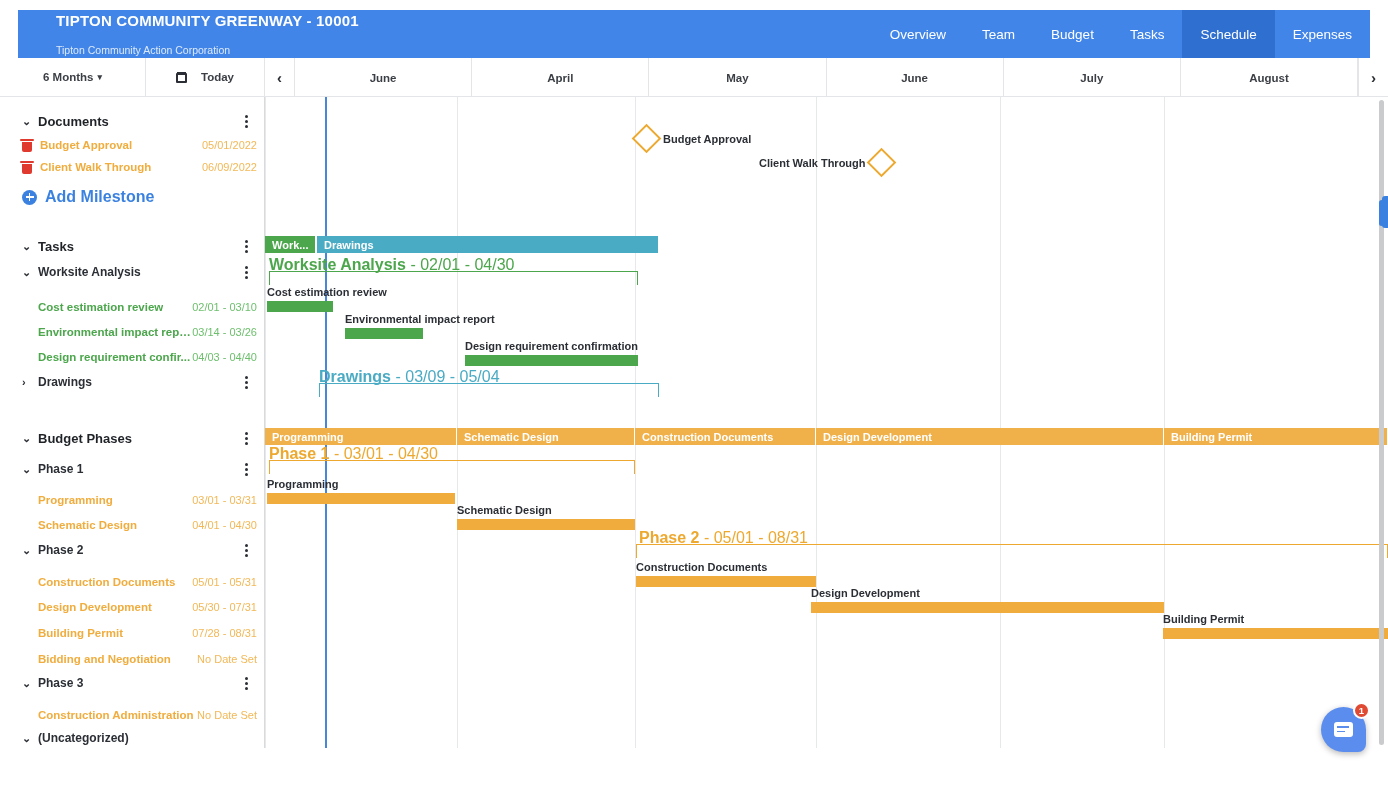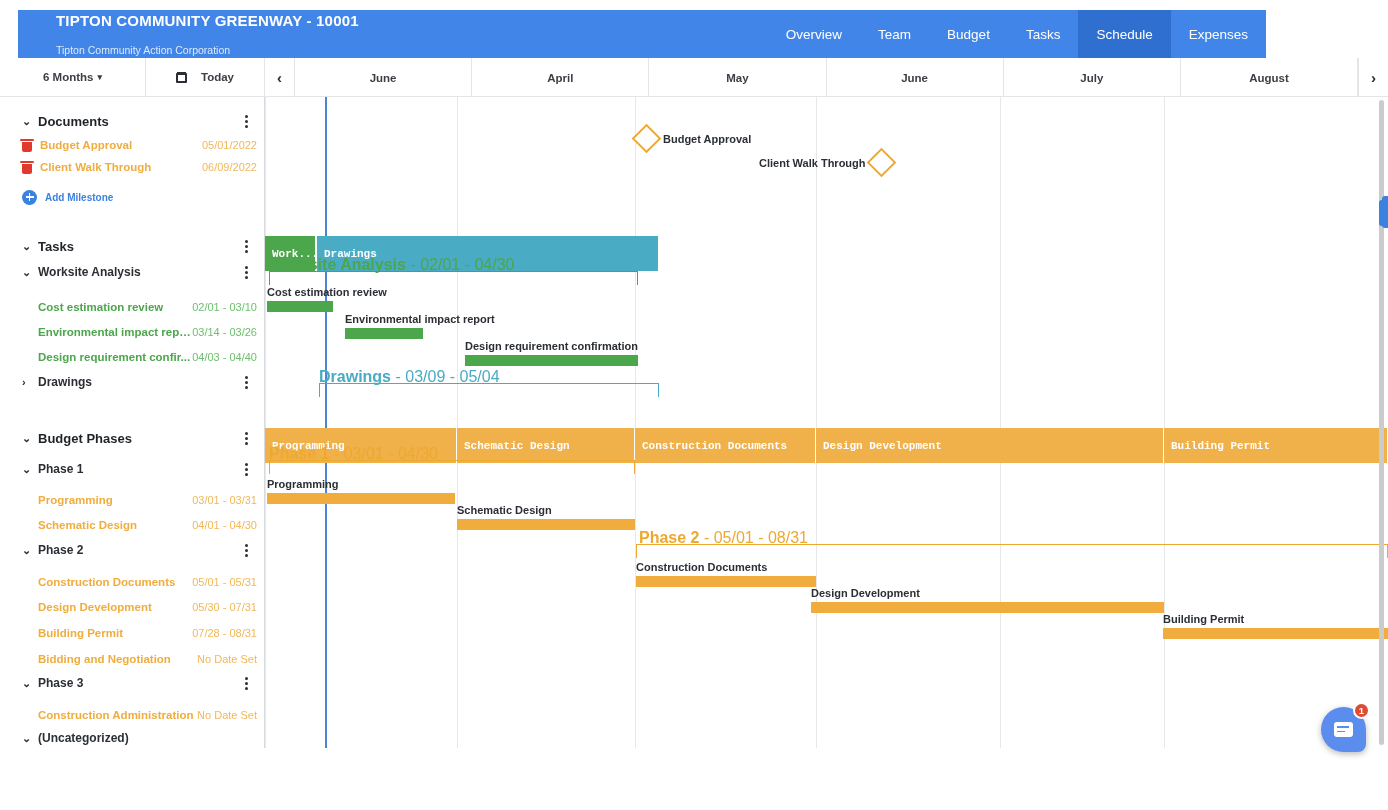"TIPTON COMMUNITY GREENWAY - 10001" .topbar { width: 1248px -> 1352px }
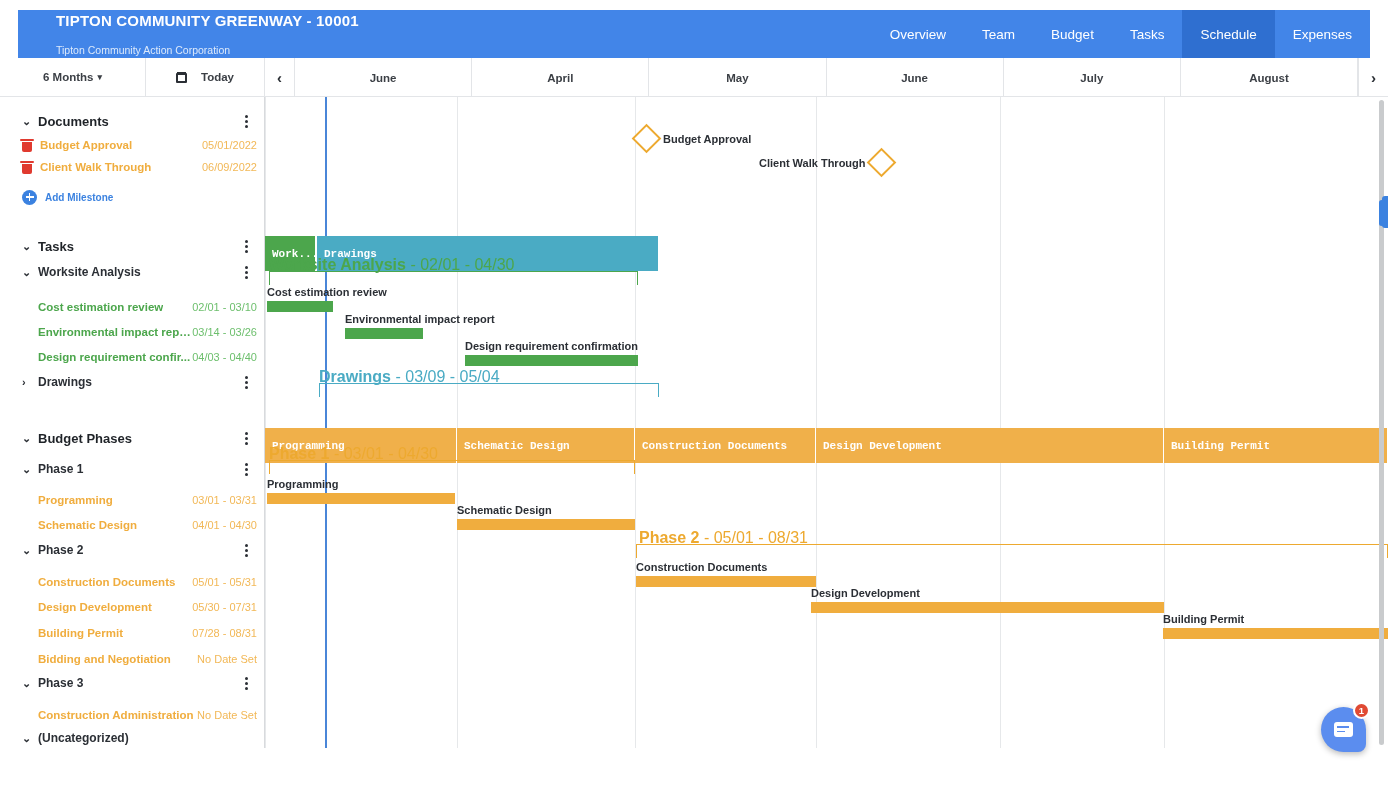"Add Milestone" .add-label { font-size: 10px -> 16px }
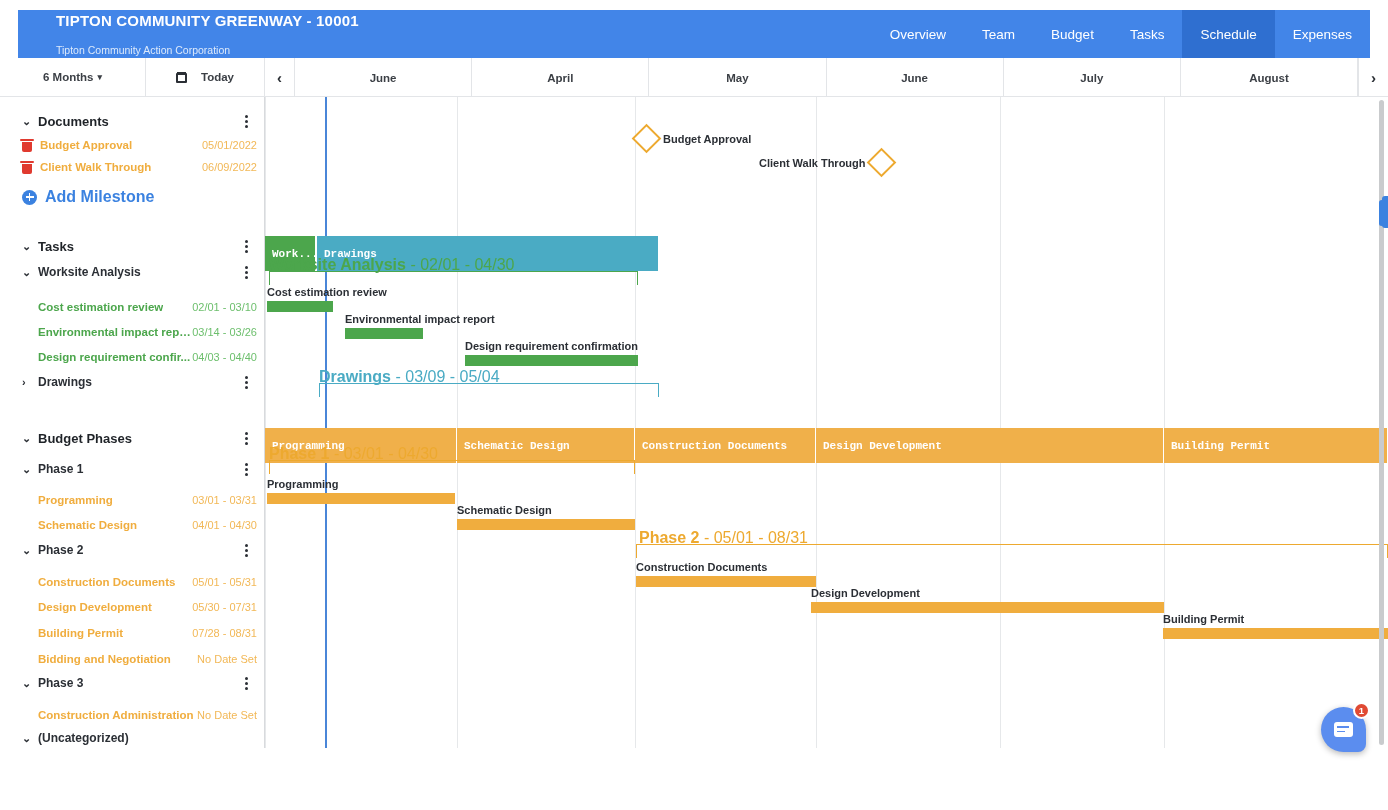"Work..." .sumbar { font-family: Liberation Mono, monospace -> none; height: 35px -> 17px }
